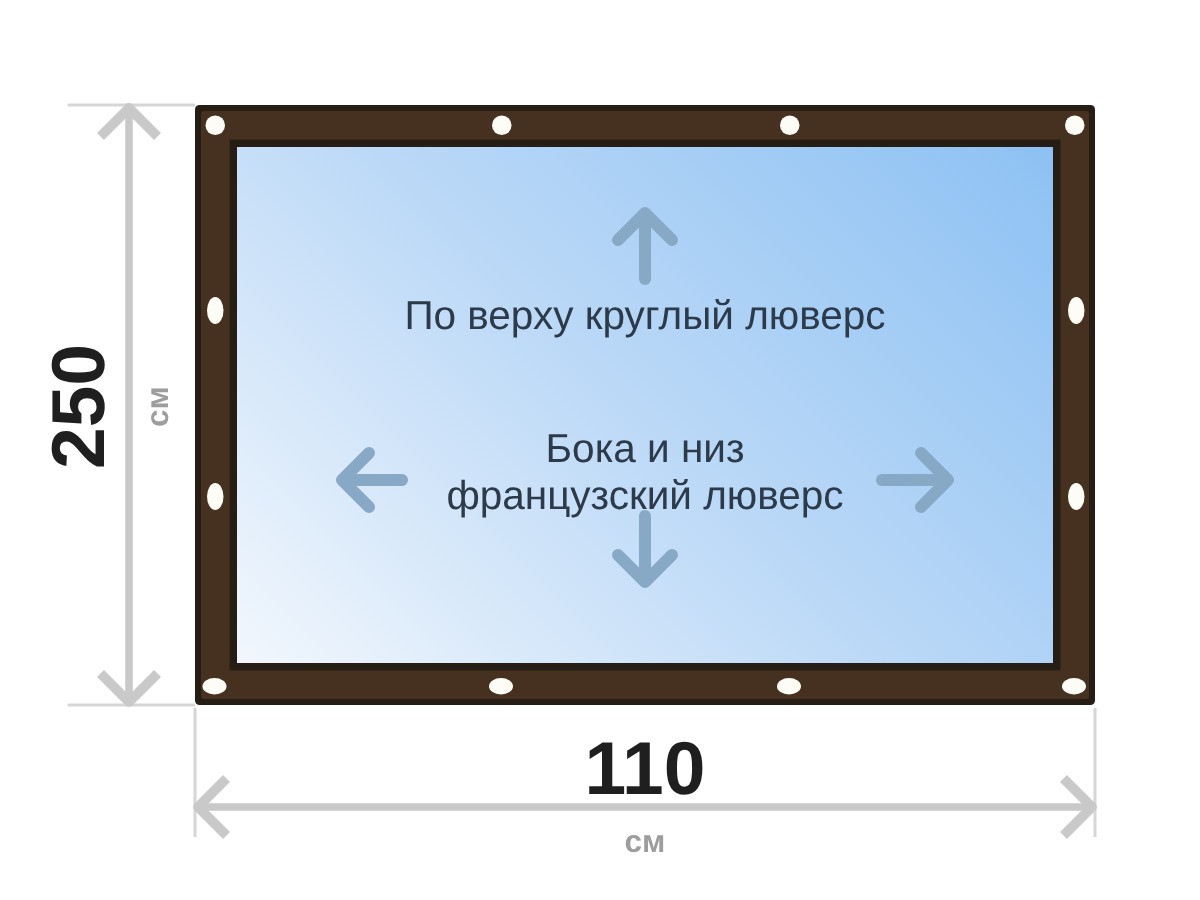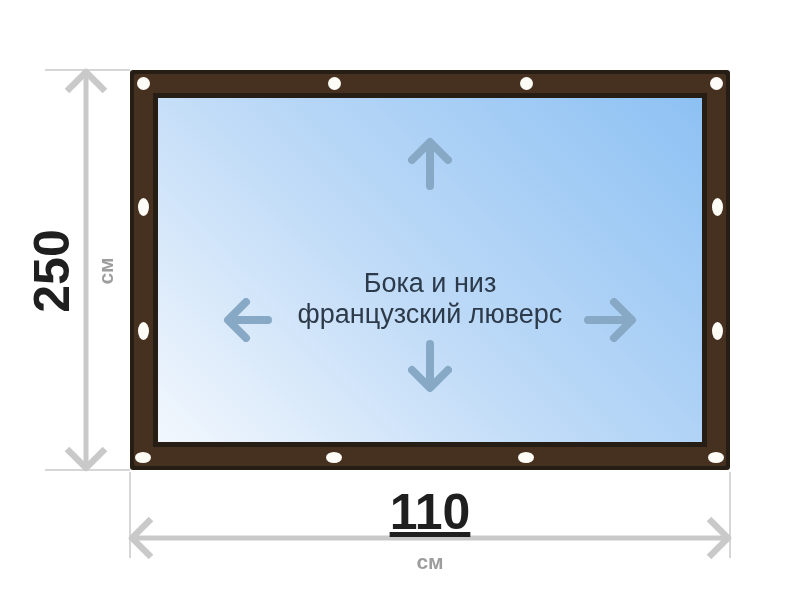"По верху круглый люверс" div.annot { html: none -> <div> <span>По верху круглый люверс</span> </div> }
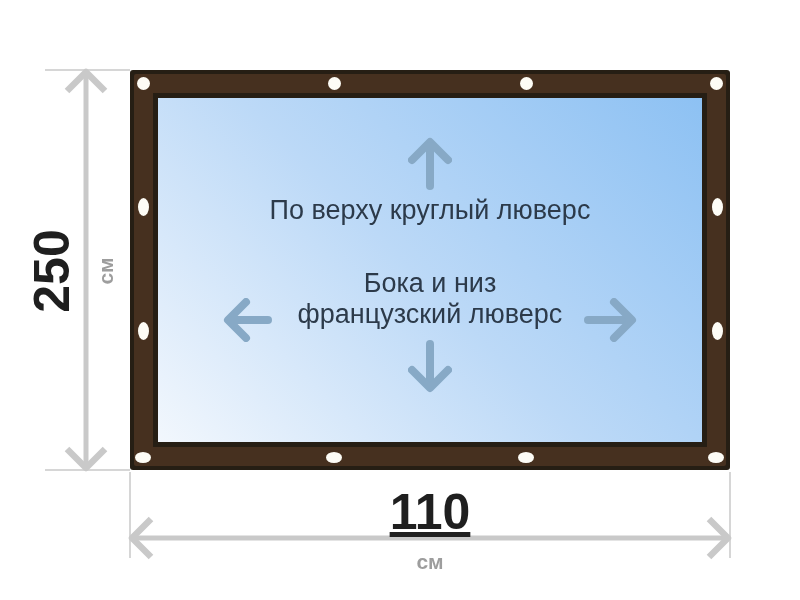"Бока и низ" .annot-mid { top: 268px -> 284px }
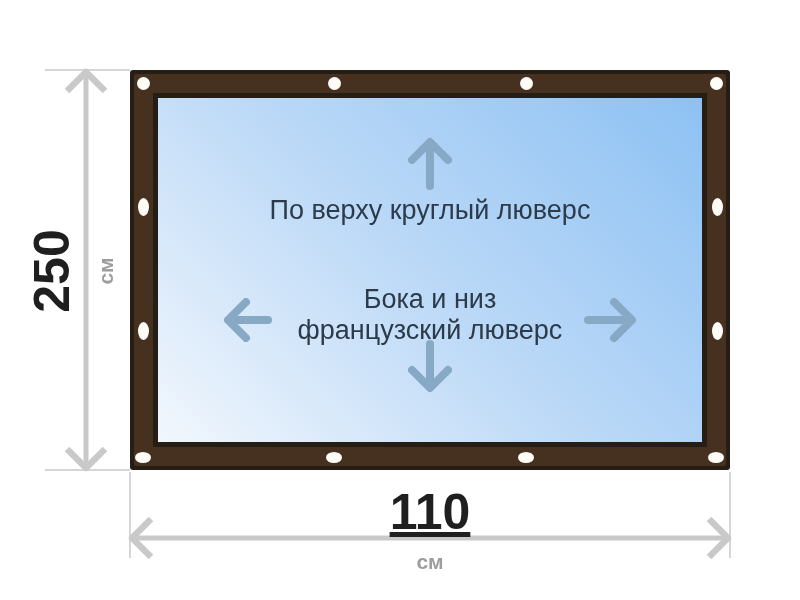"110" .width-value { text-decoration: underline -> none }
